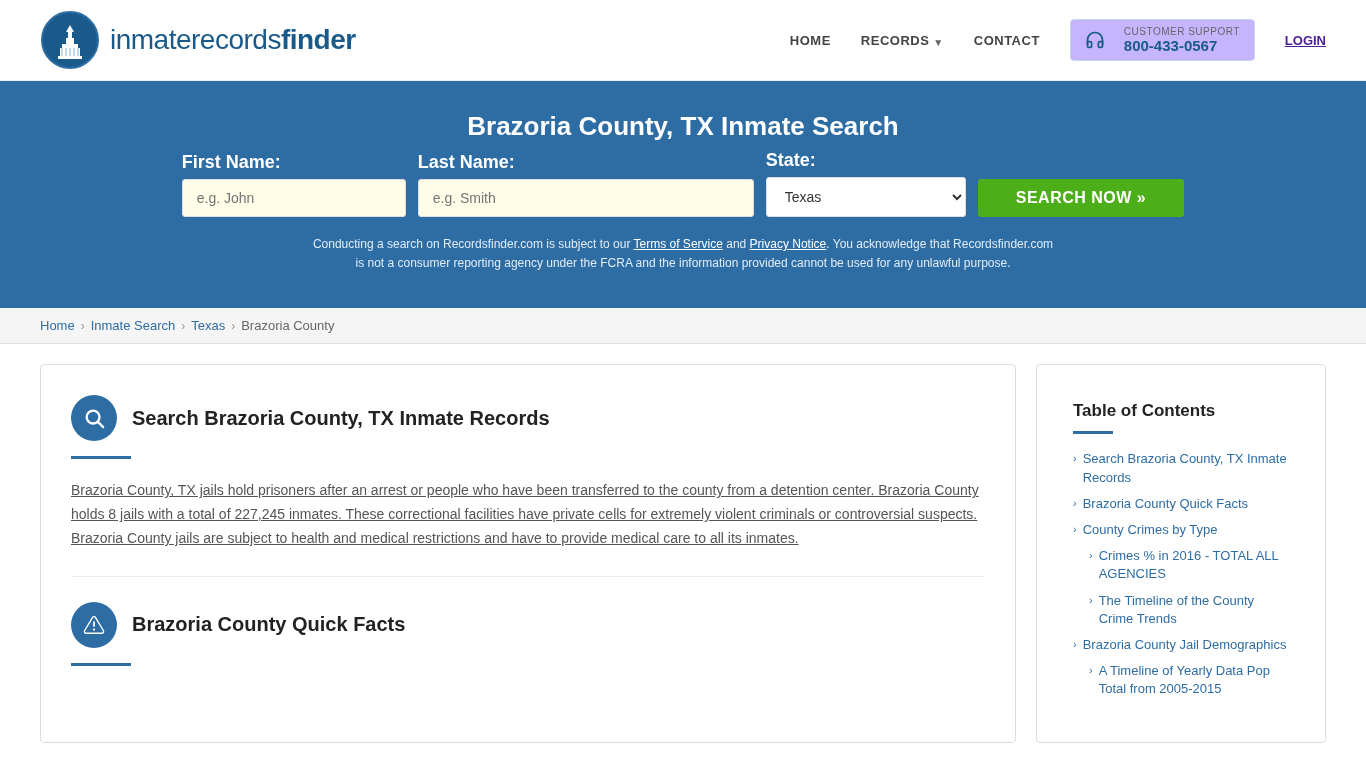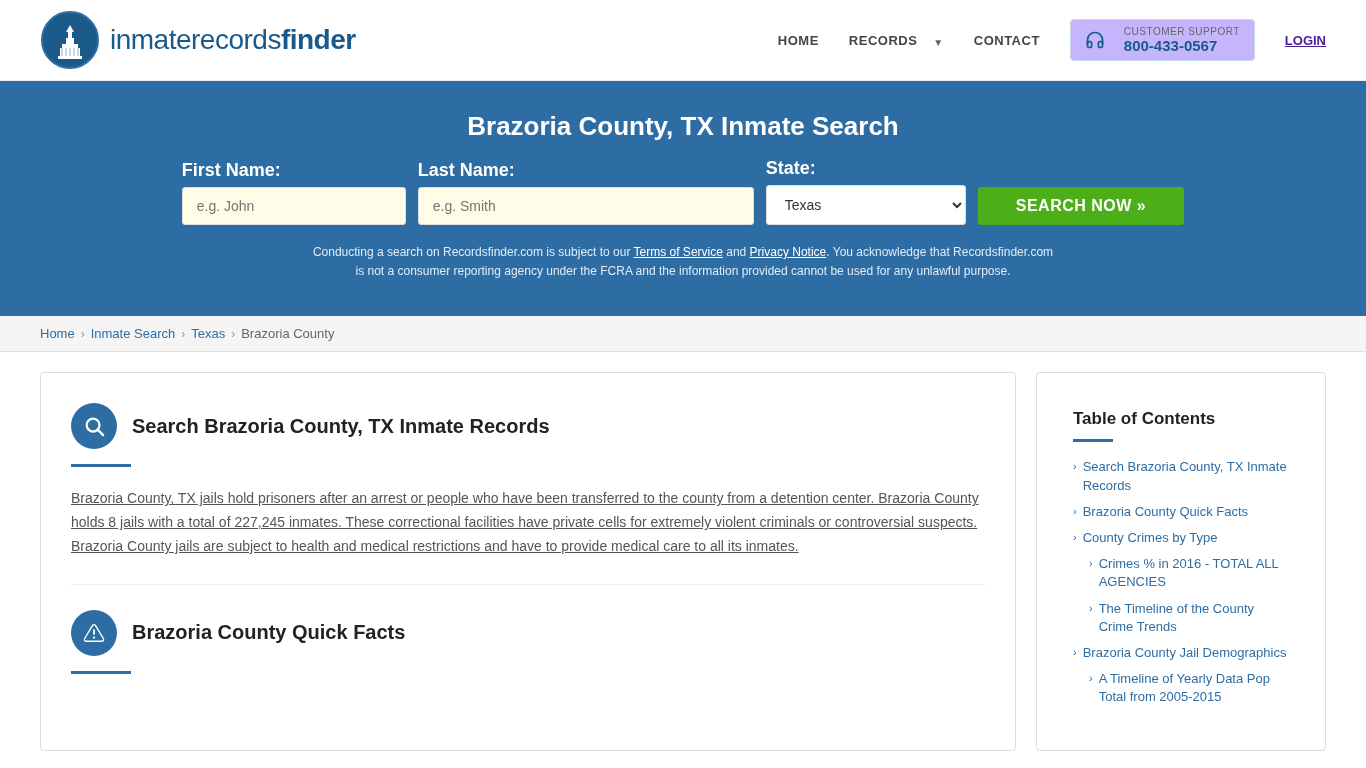"RECORDS" .nav-records { gap: 16px -> 4px }
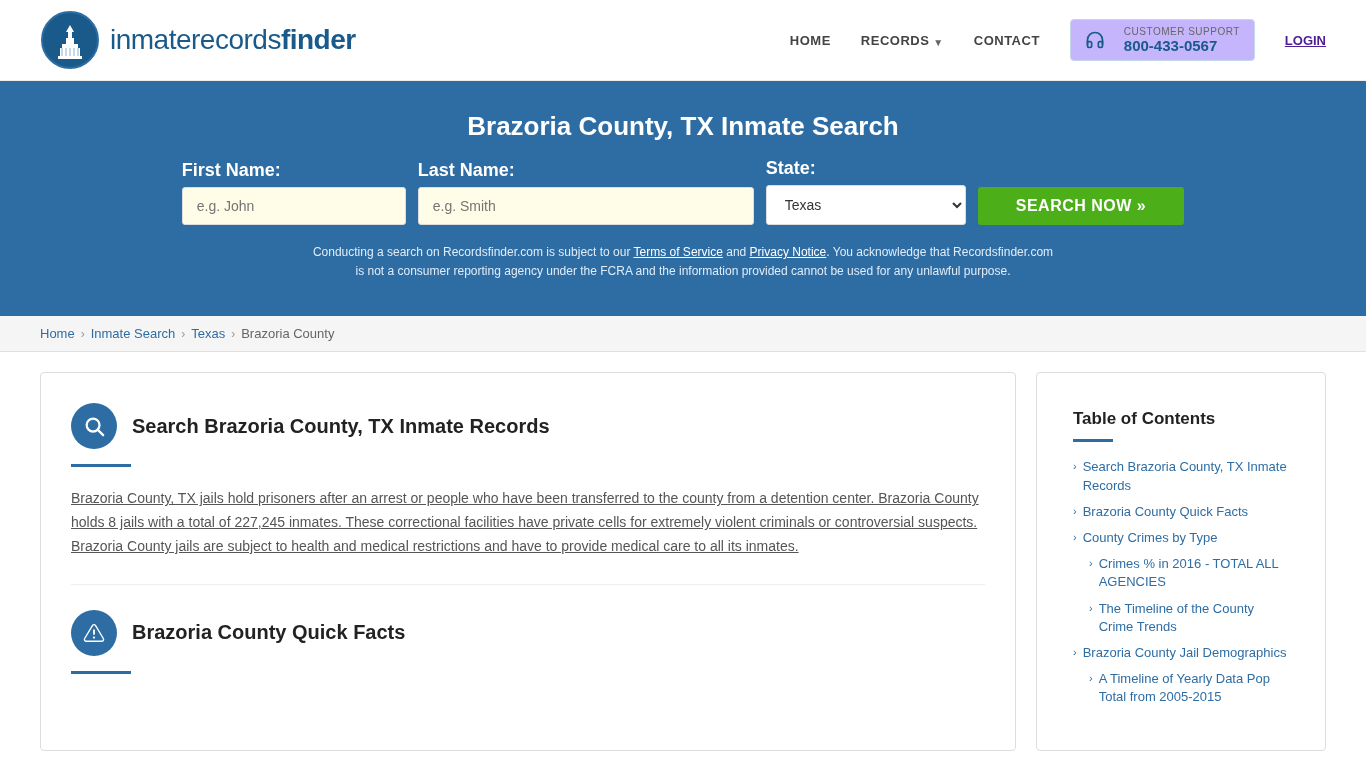"Brazoria County, TX Inmate Search" .hero h1 { margin-bottom: 16px -> 8px }
